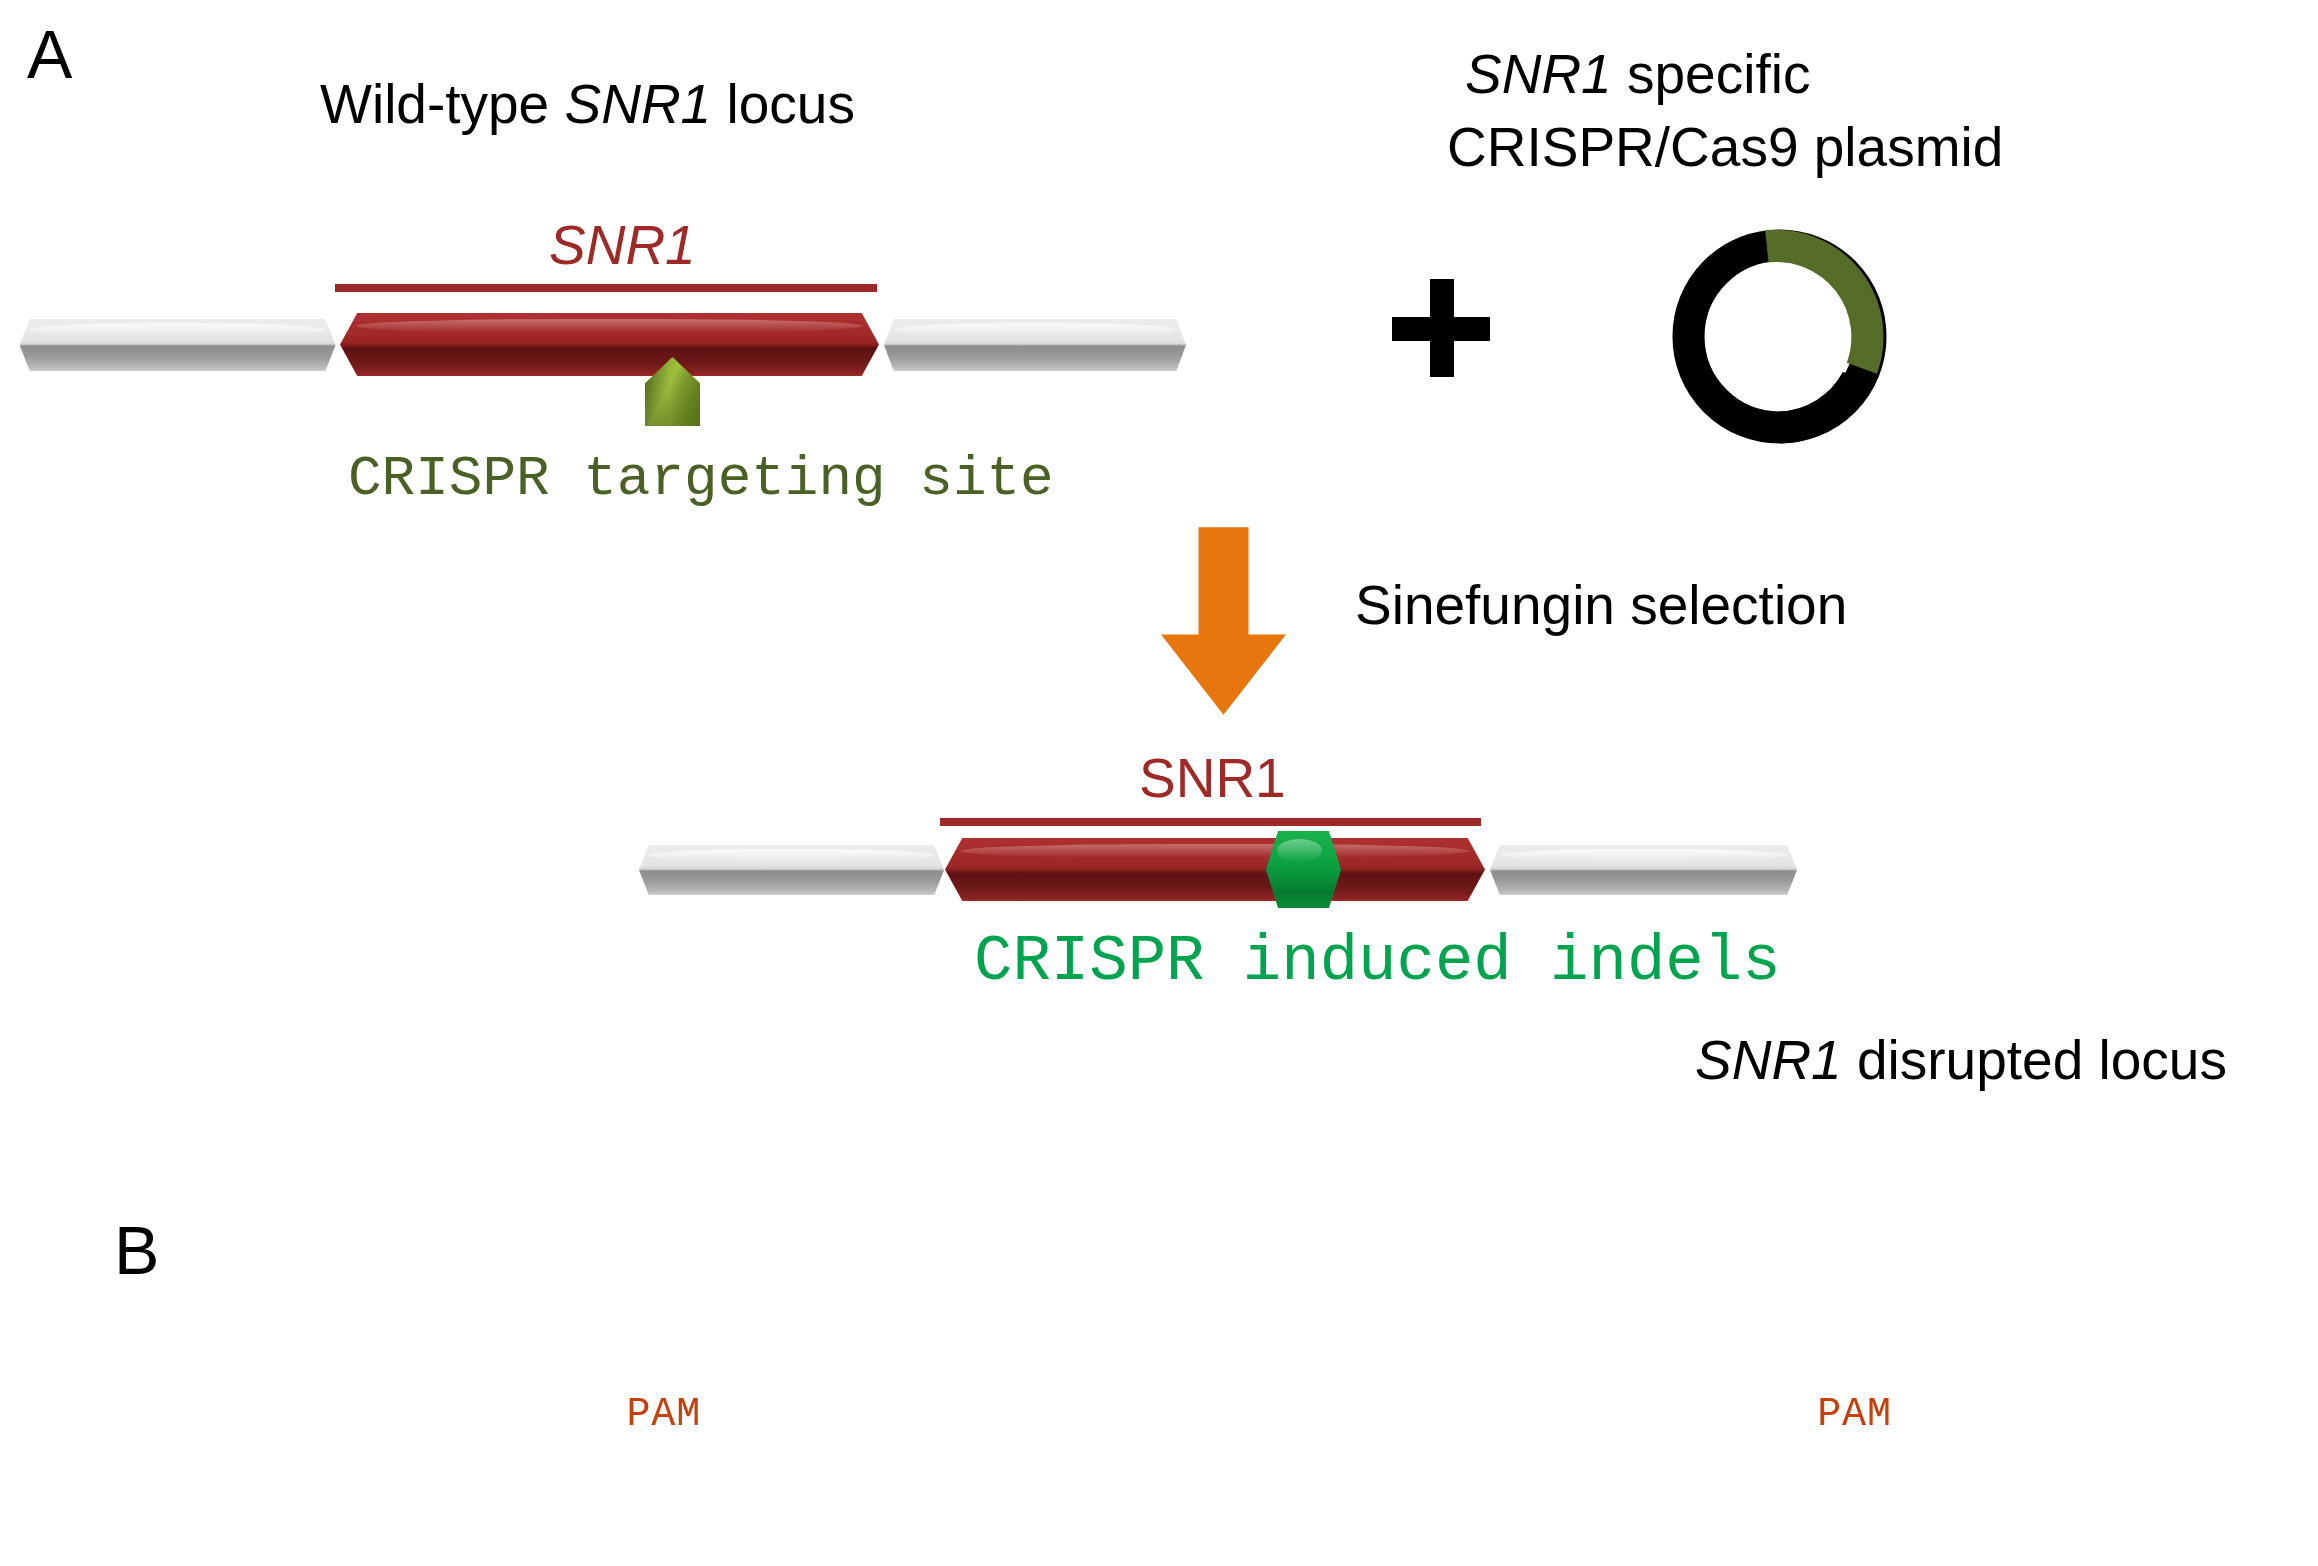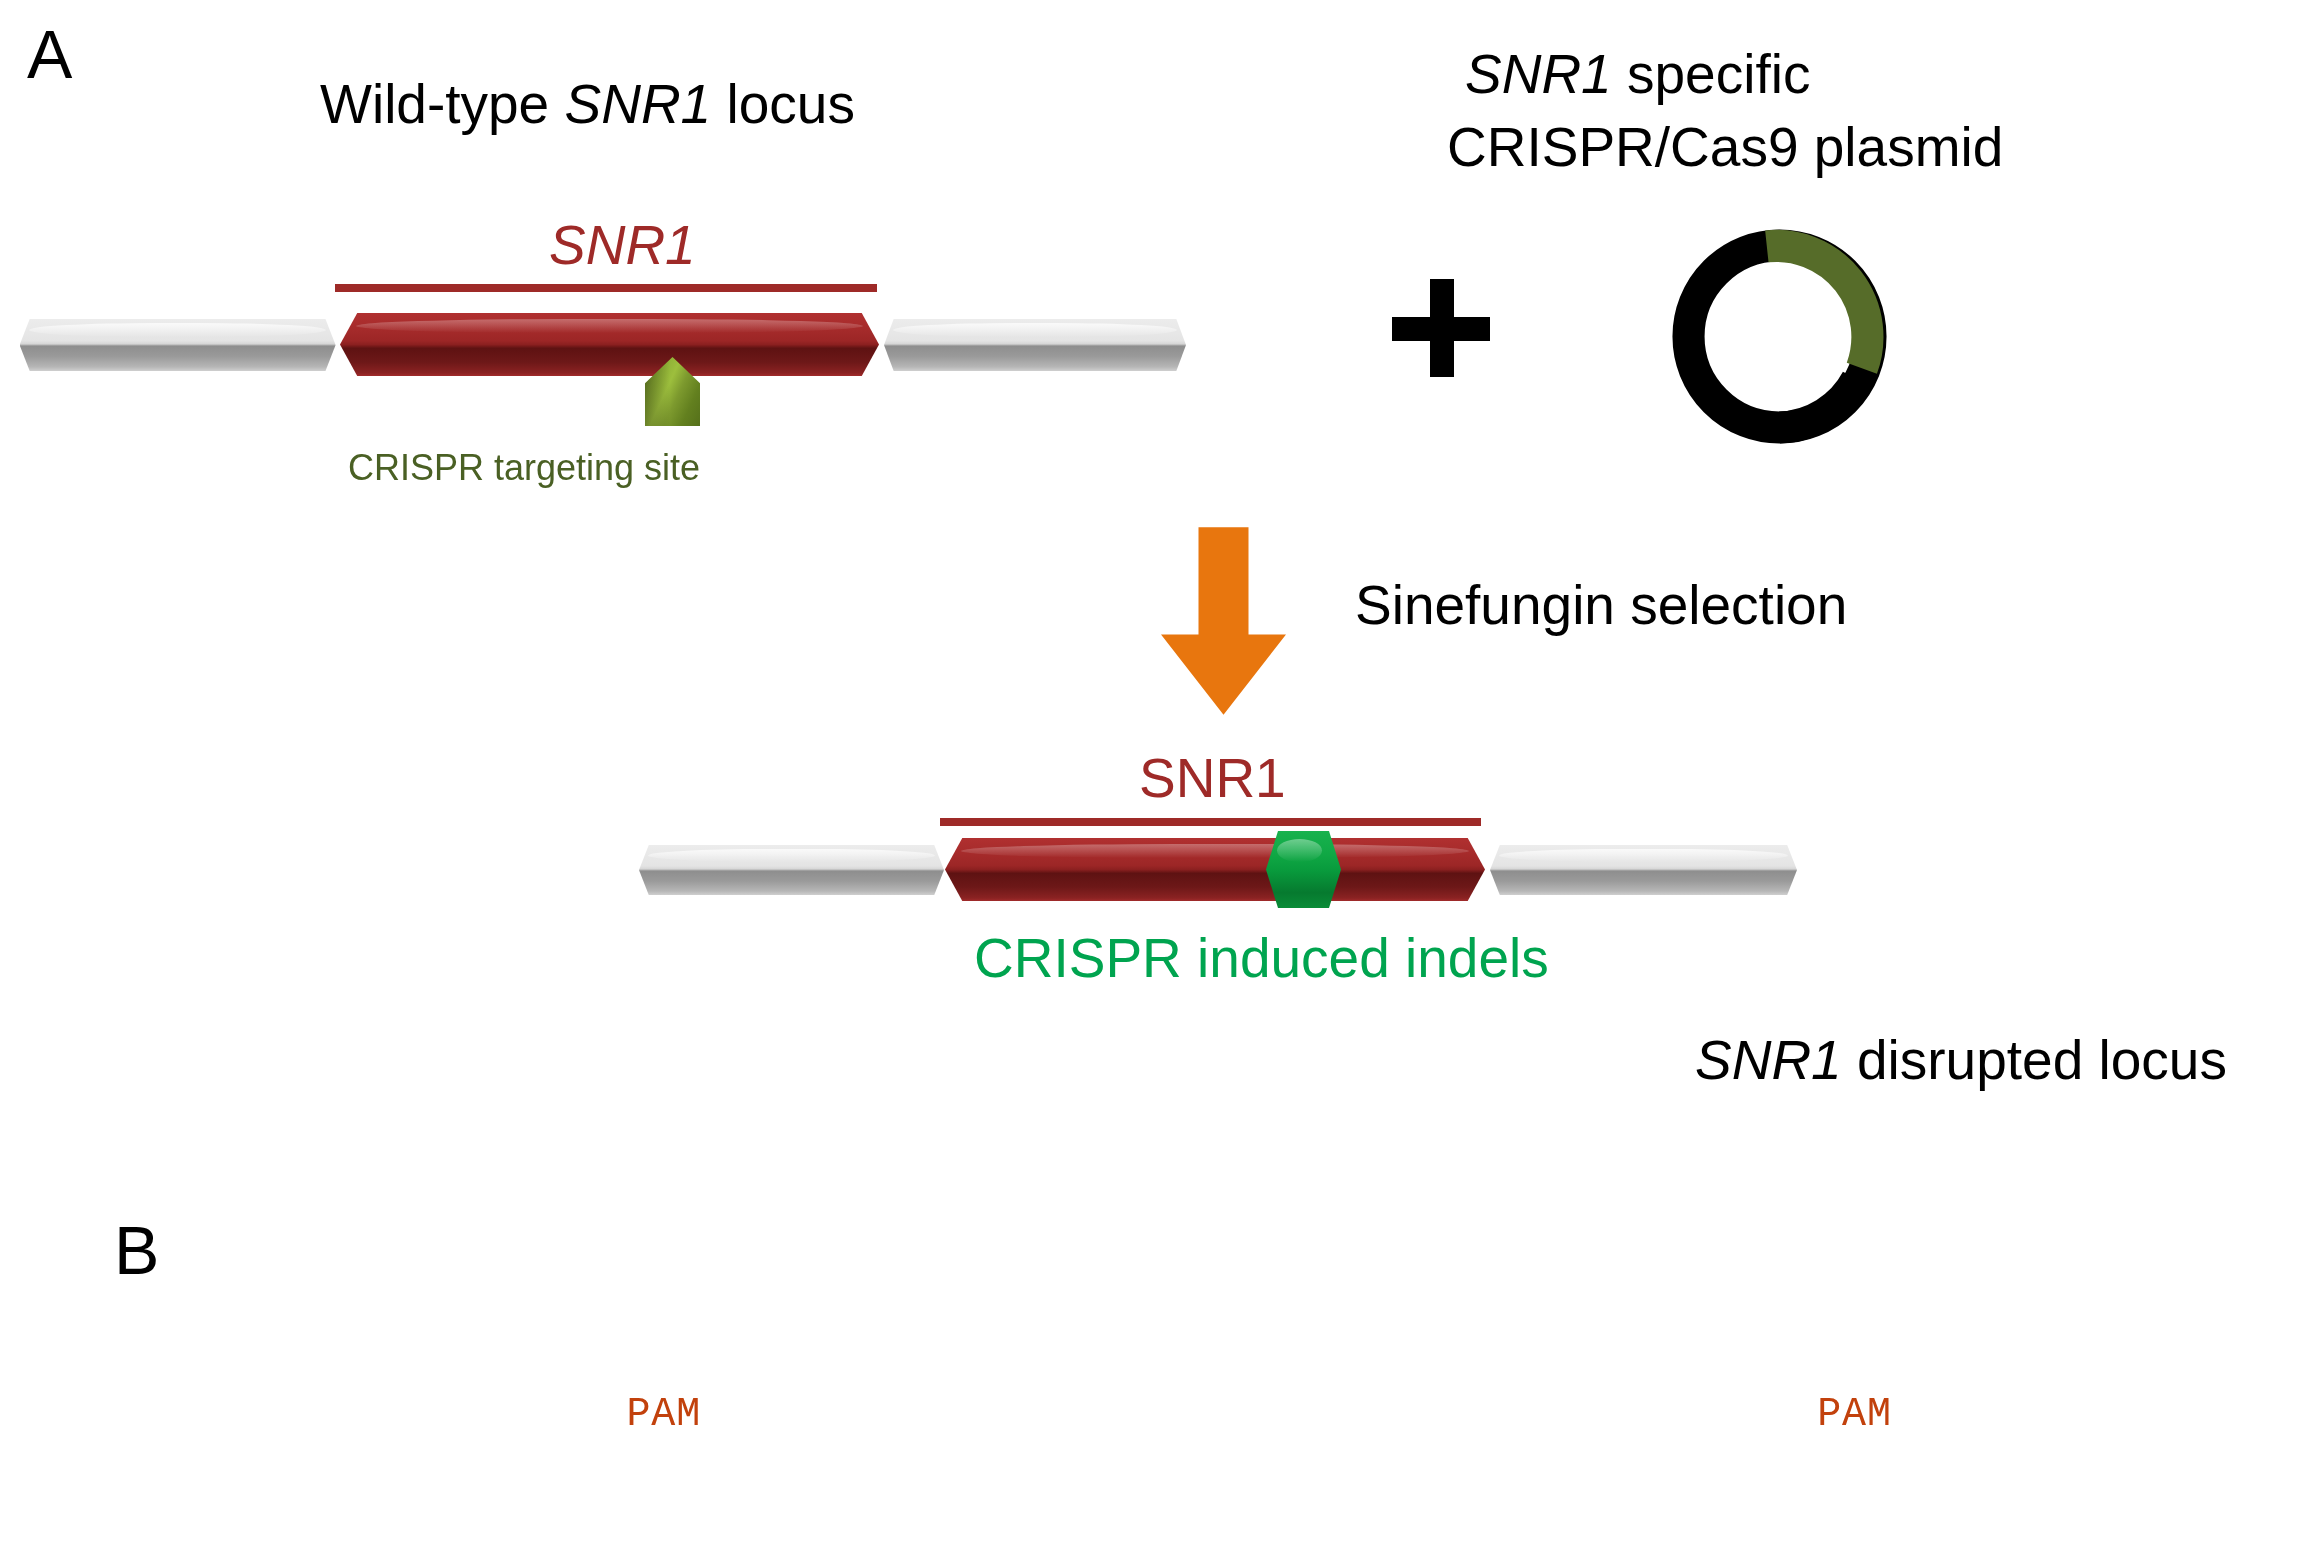"CRISPR targeting site" .label-olive { font-family: Liberation Sans, sans-serif -> Liberation Mono, monospace; font-size: 36px -> 56px }
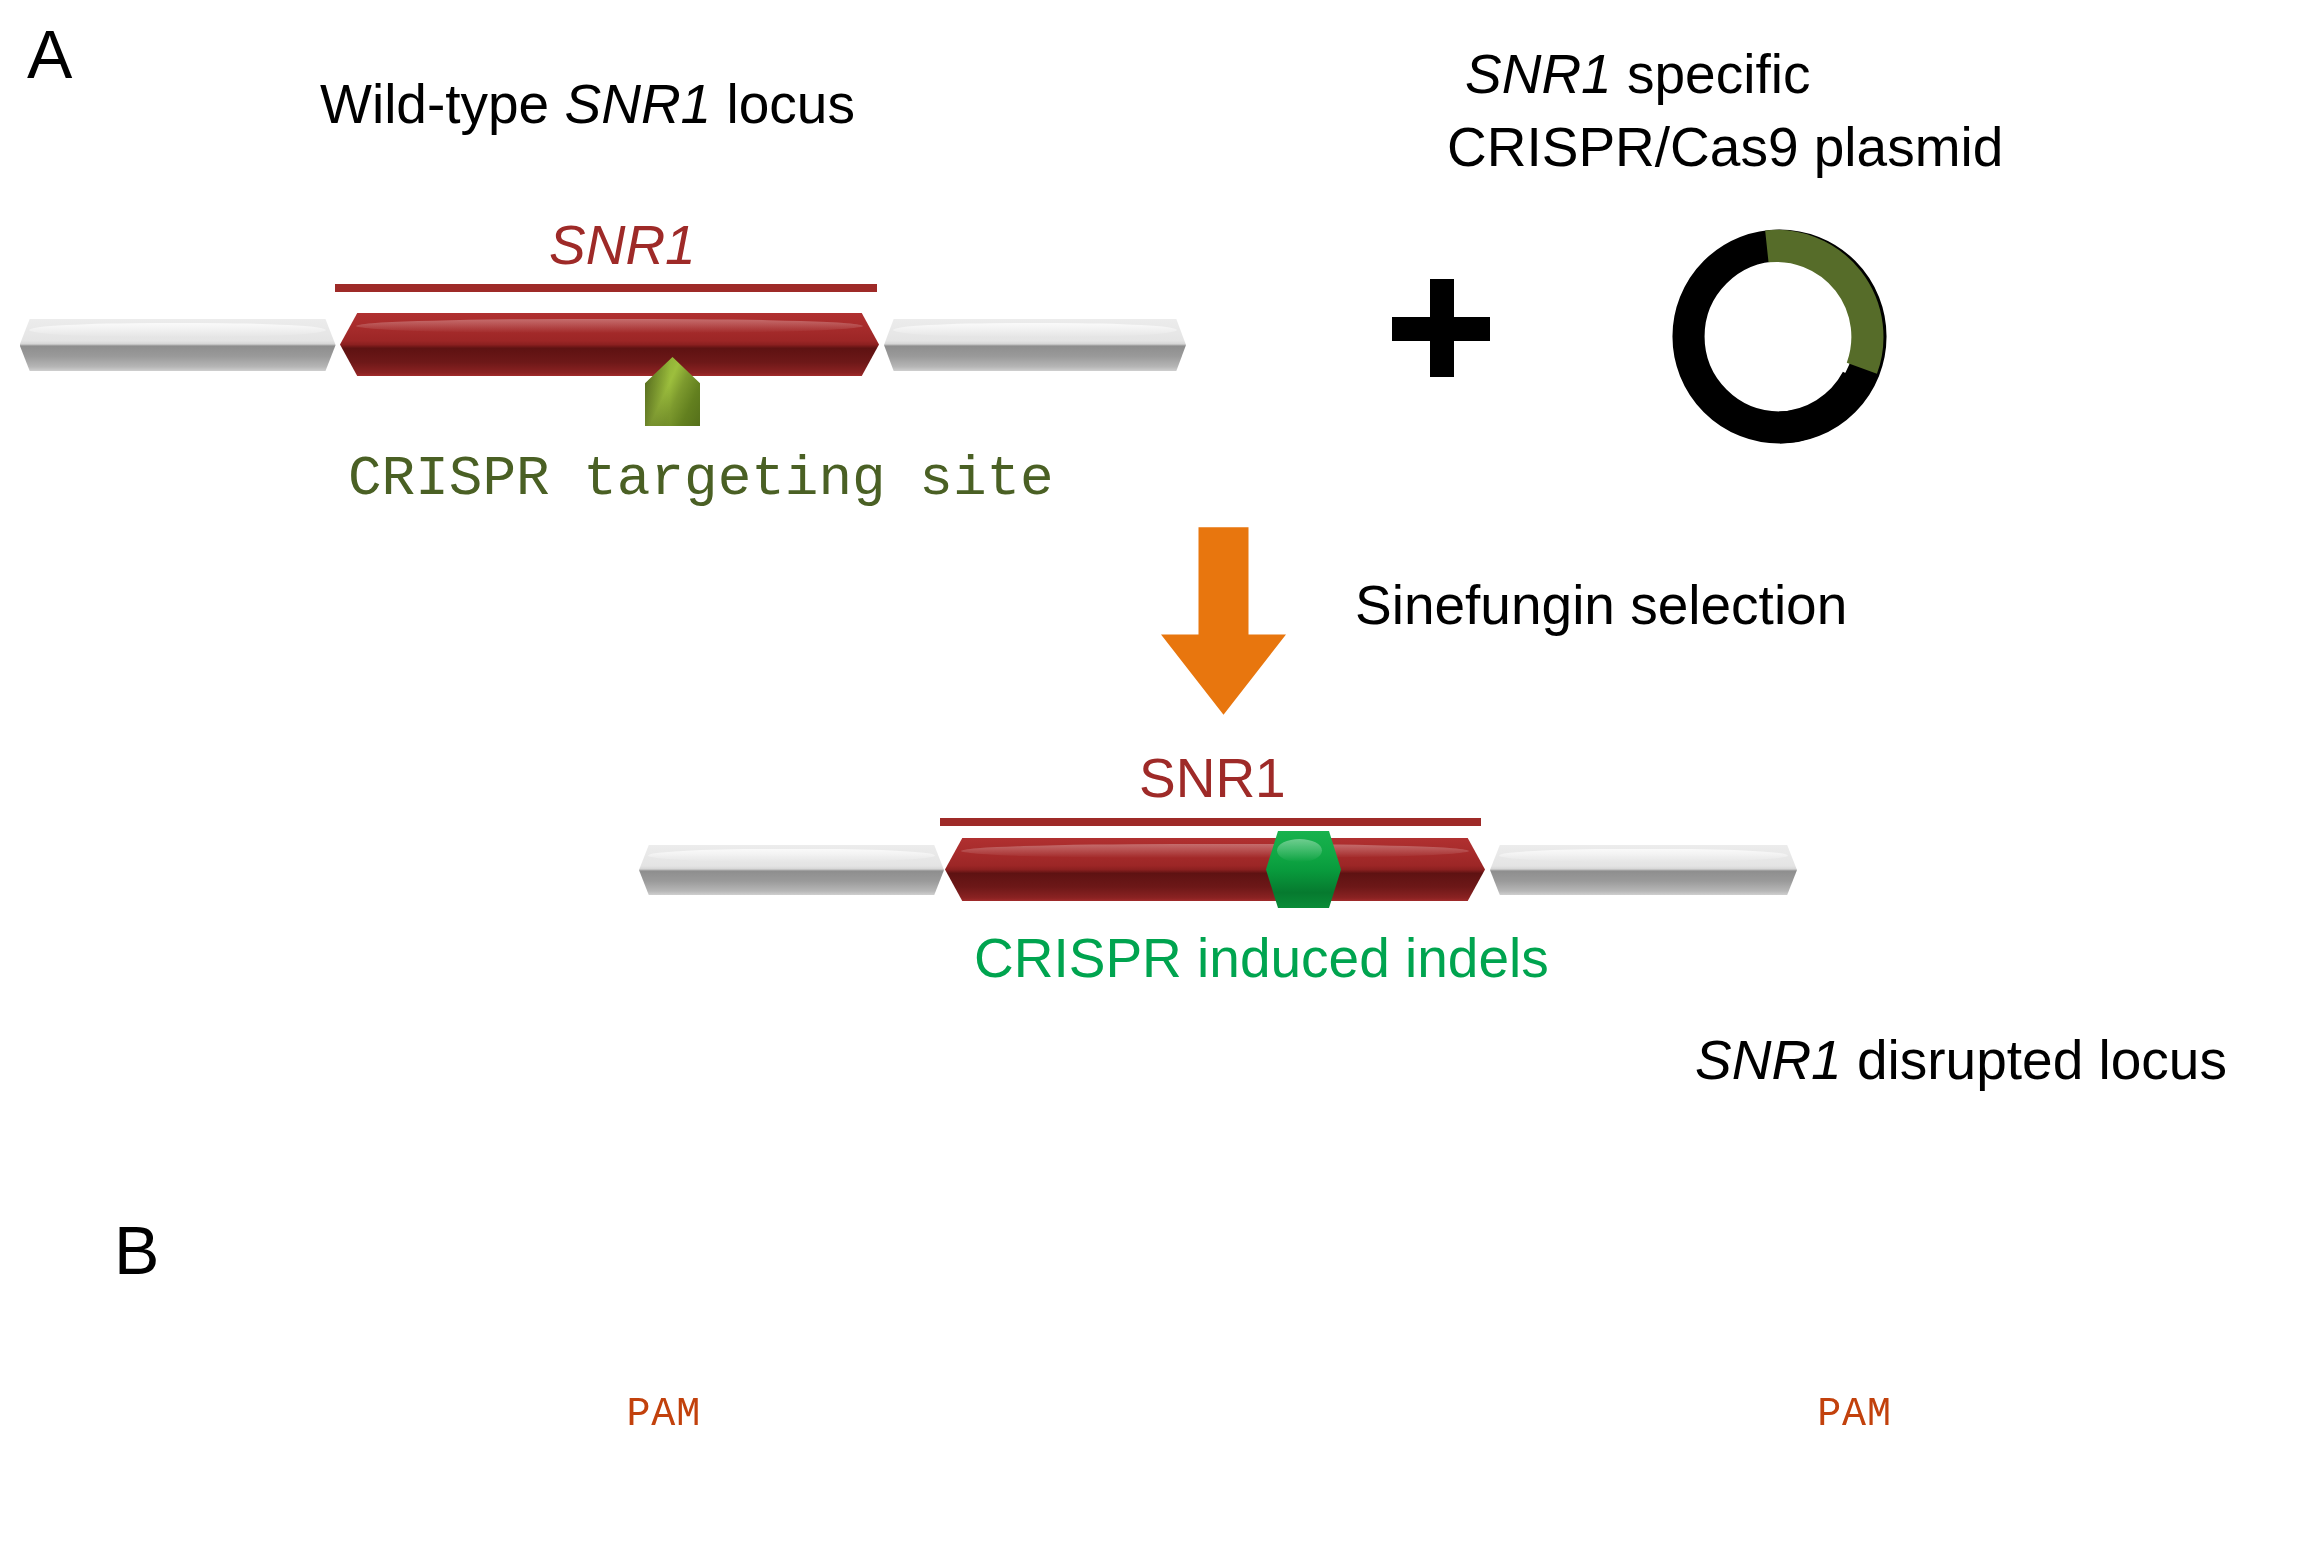"CRISPR induced indels" .label-green { font-family: Liberation Sans, sans-serif -> Liberation Mono, monospace; font-size: 55px -> 64px }
